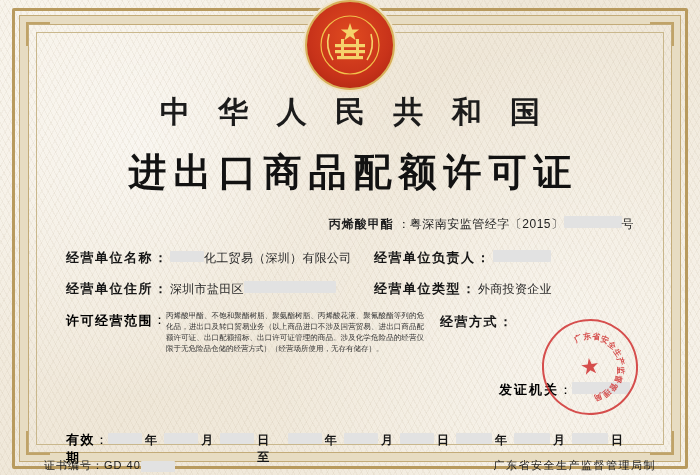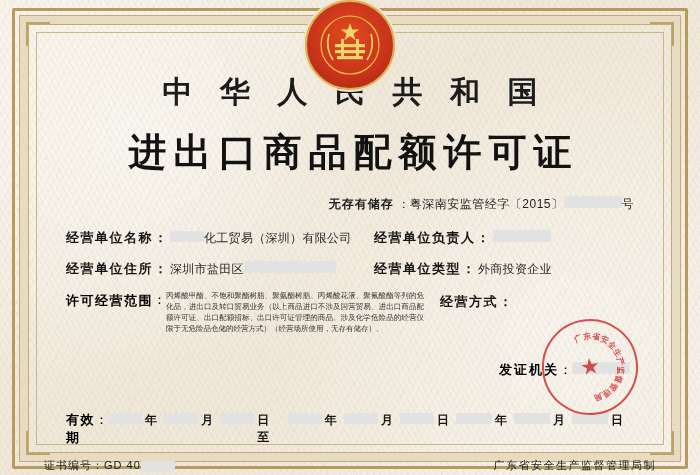"中 华 人 民 共" .title-cn { font-family: Liberation Serif, serif -> Liberation Sans, sans-serif; margin-top: none -> 20px }
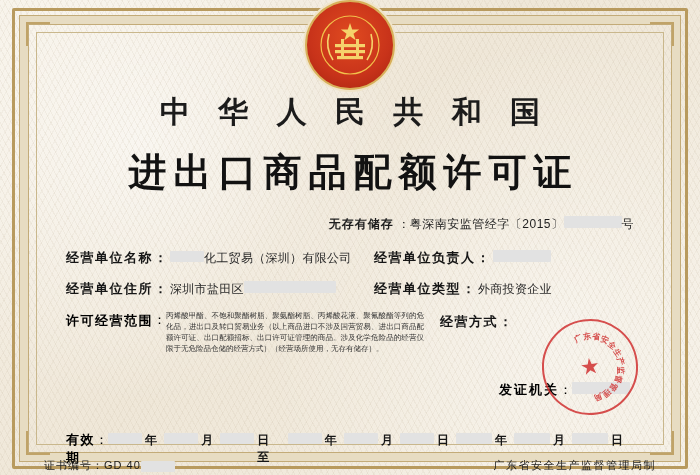"无存有储存" span.regno-label { text: 无存有储存 -> 丙烯酸甲酯 }
